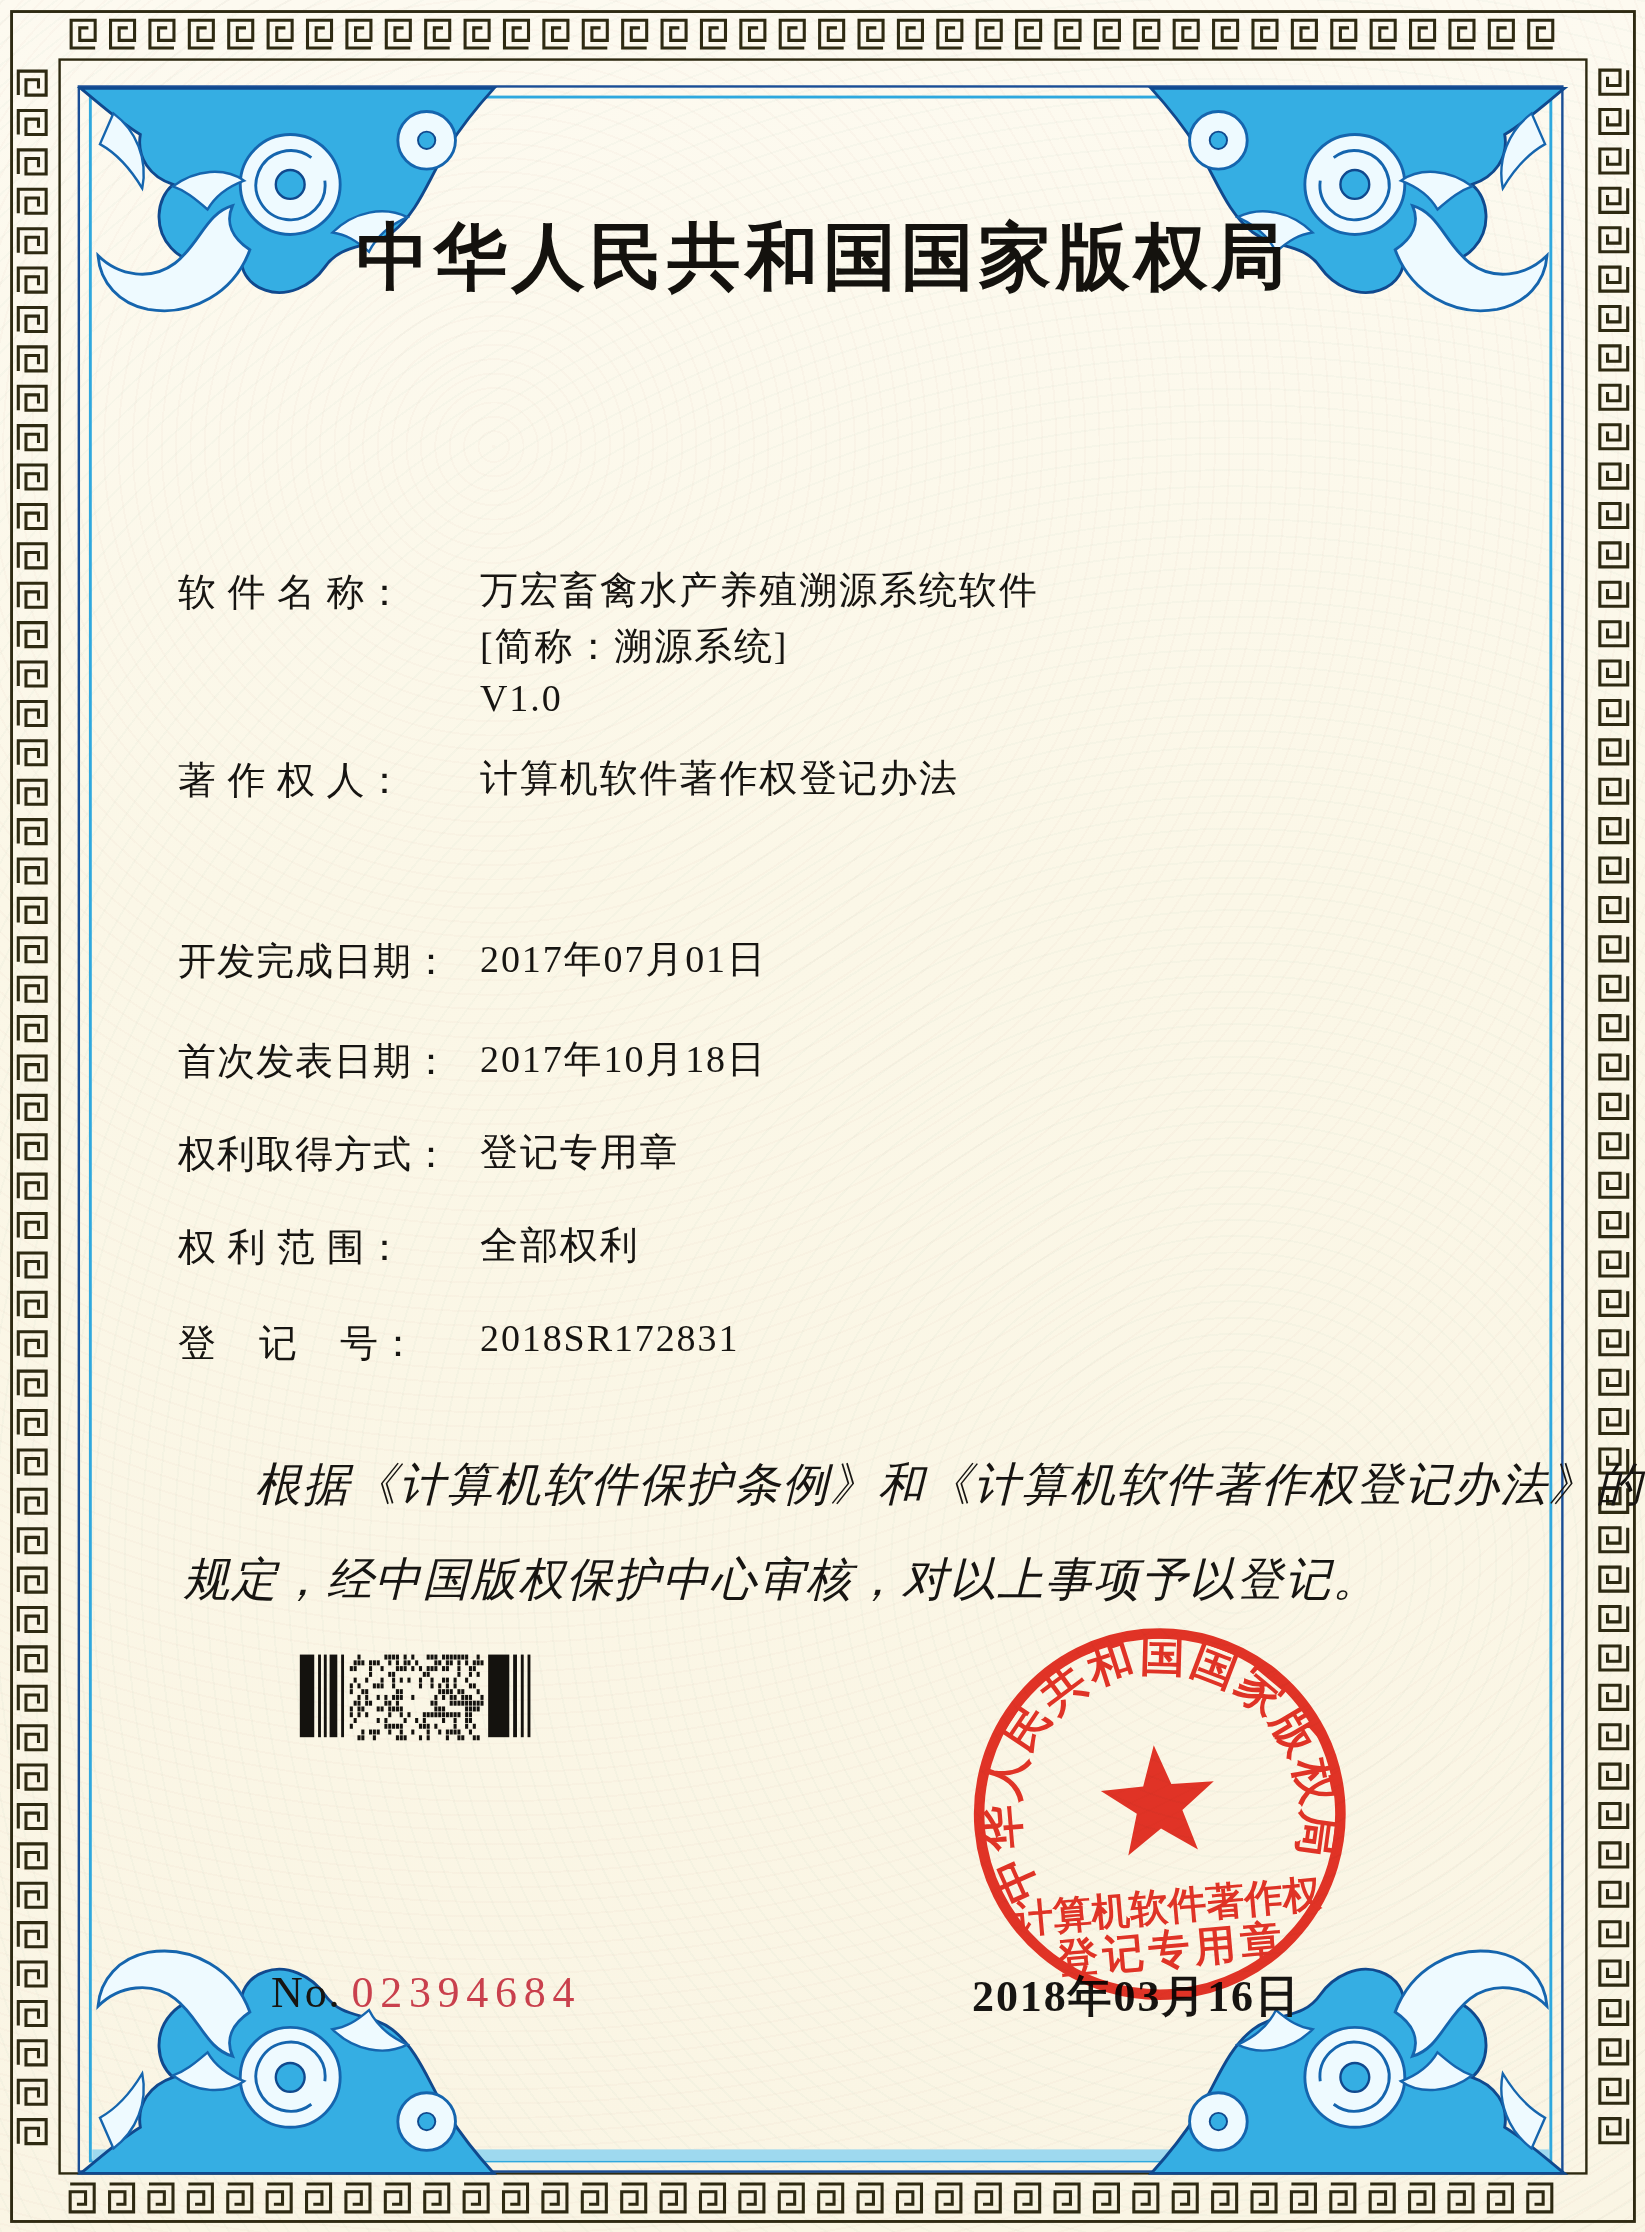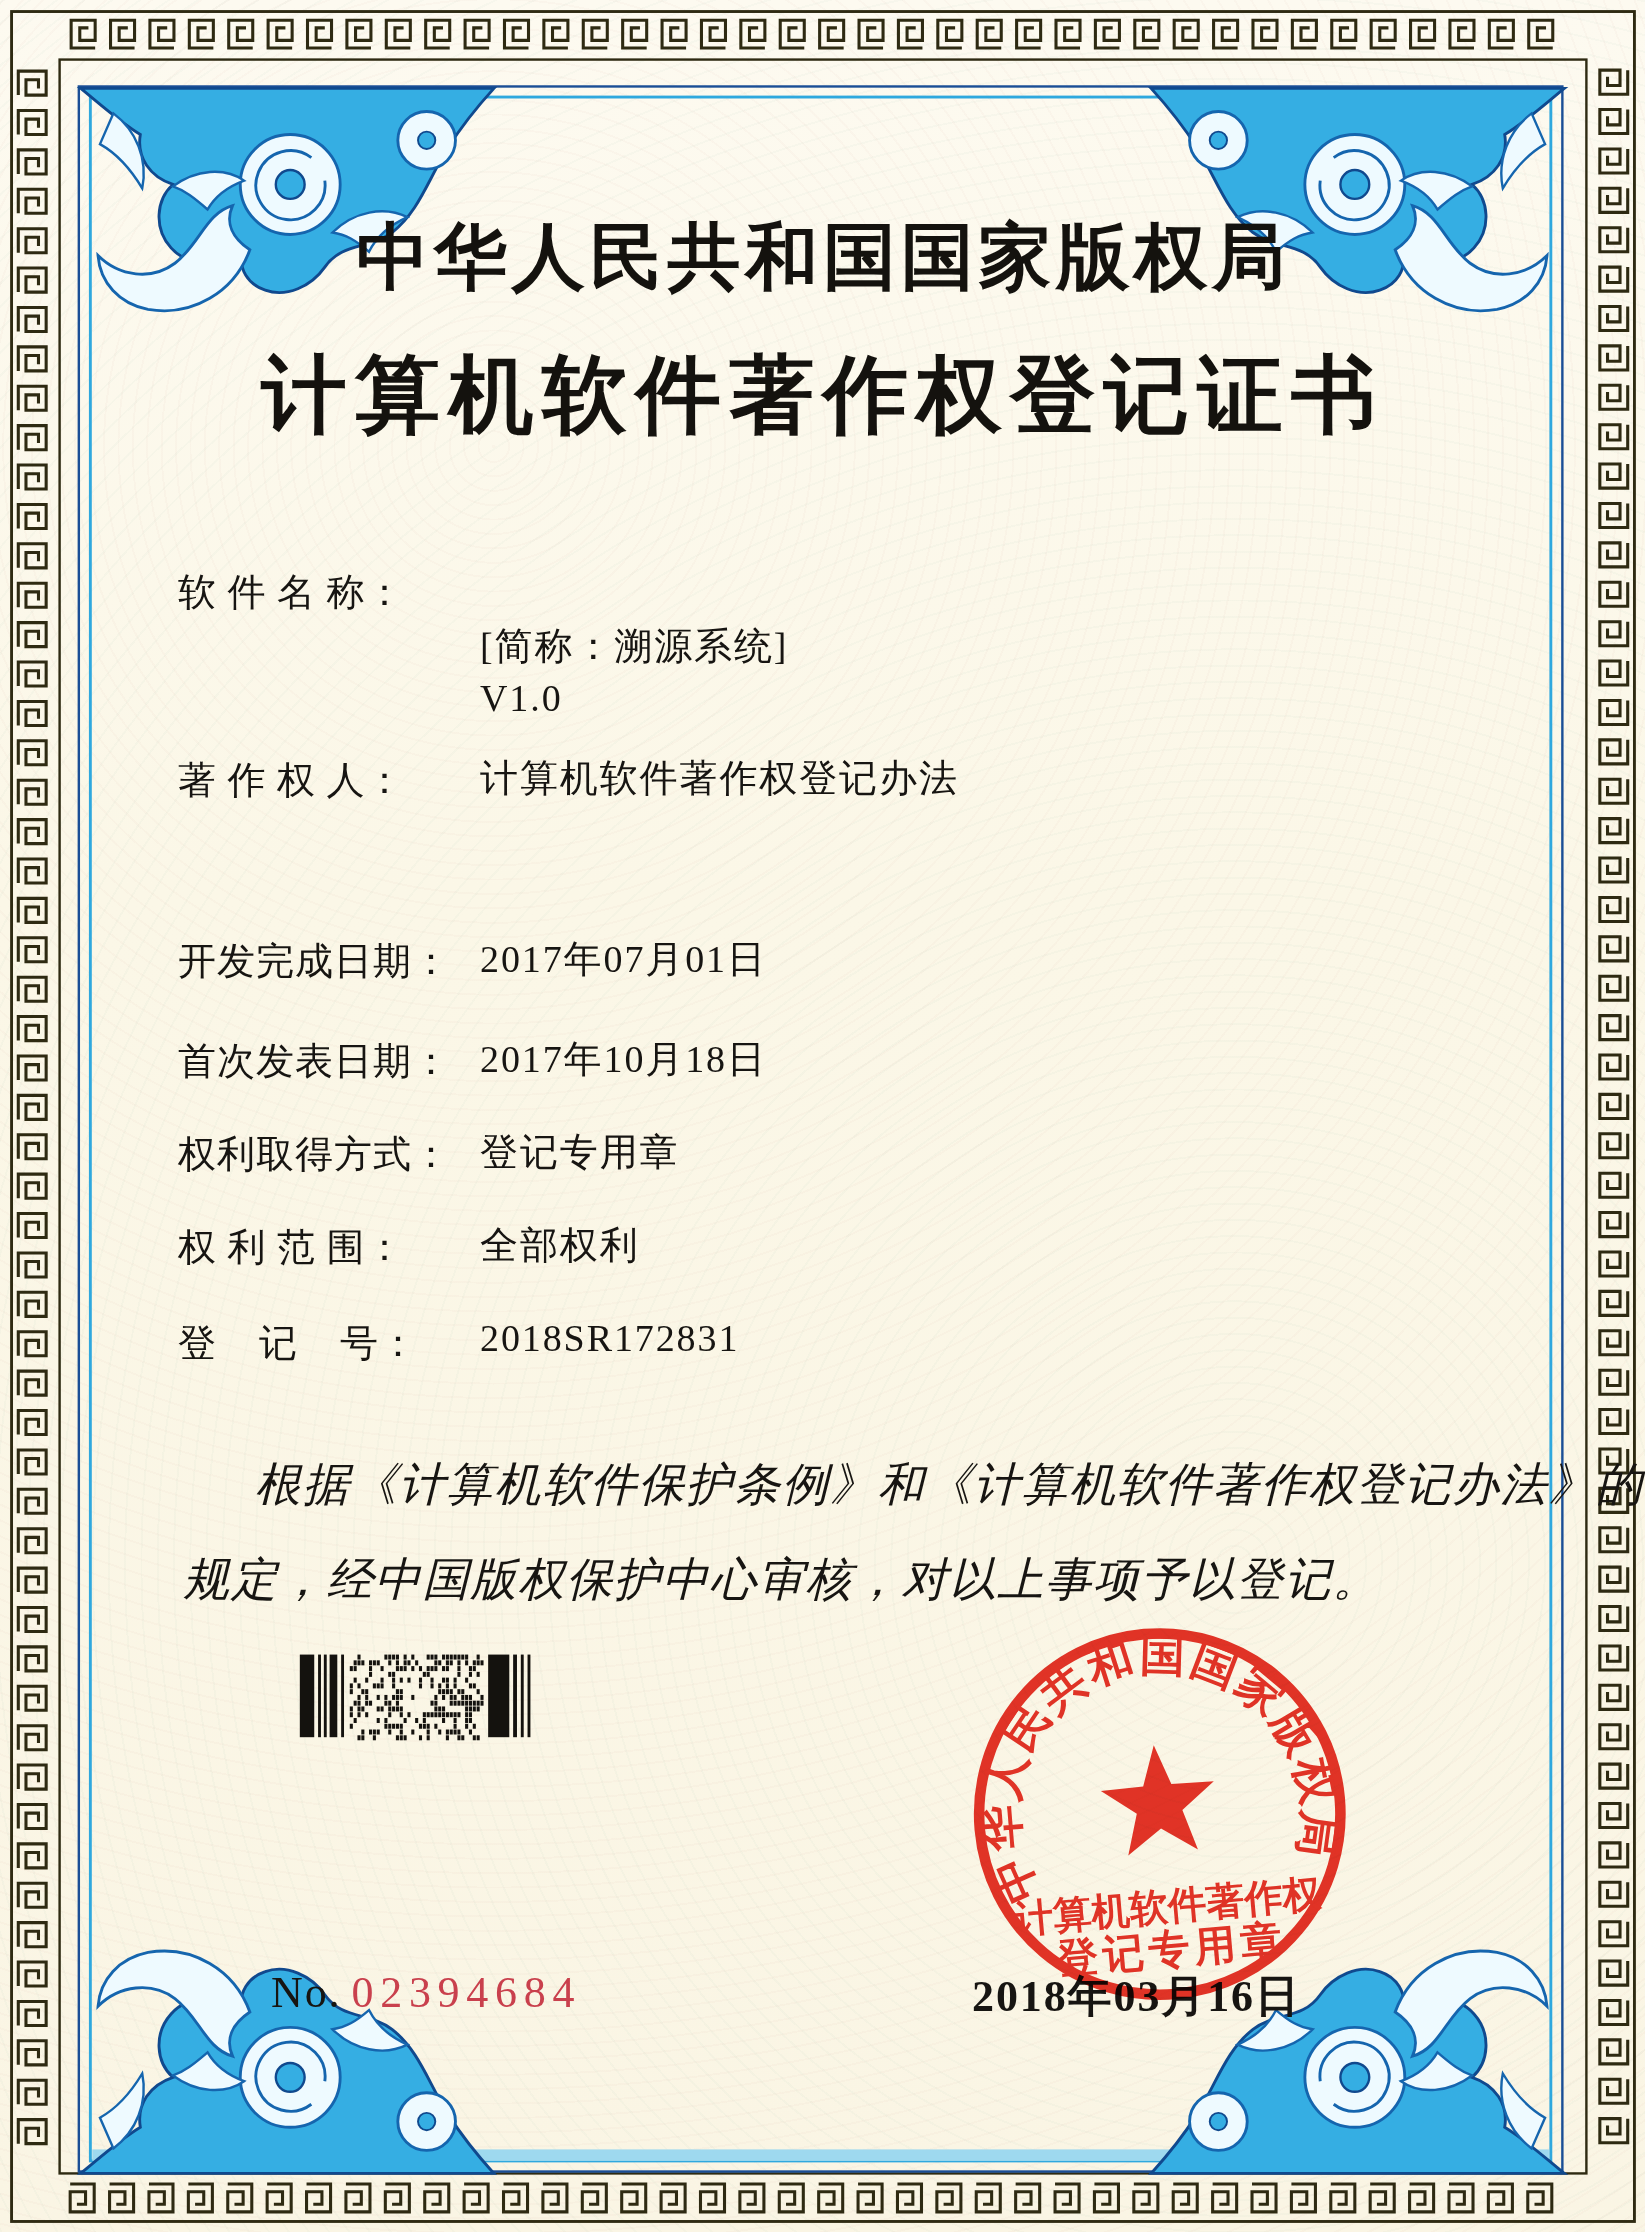"计算机软件著作权登记证书" div.main-title { html: <div>计算机软件著作权登记证书</div> -> none }
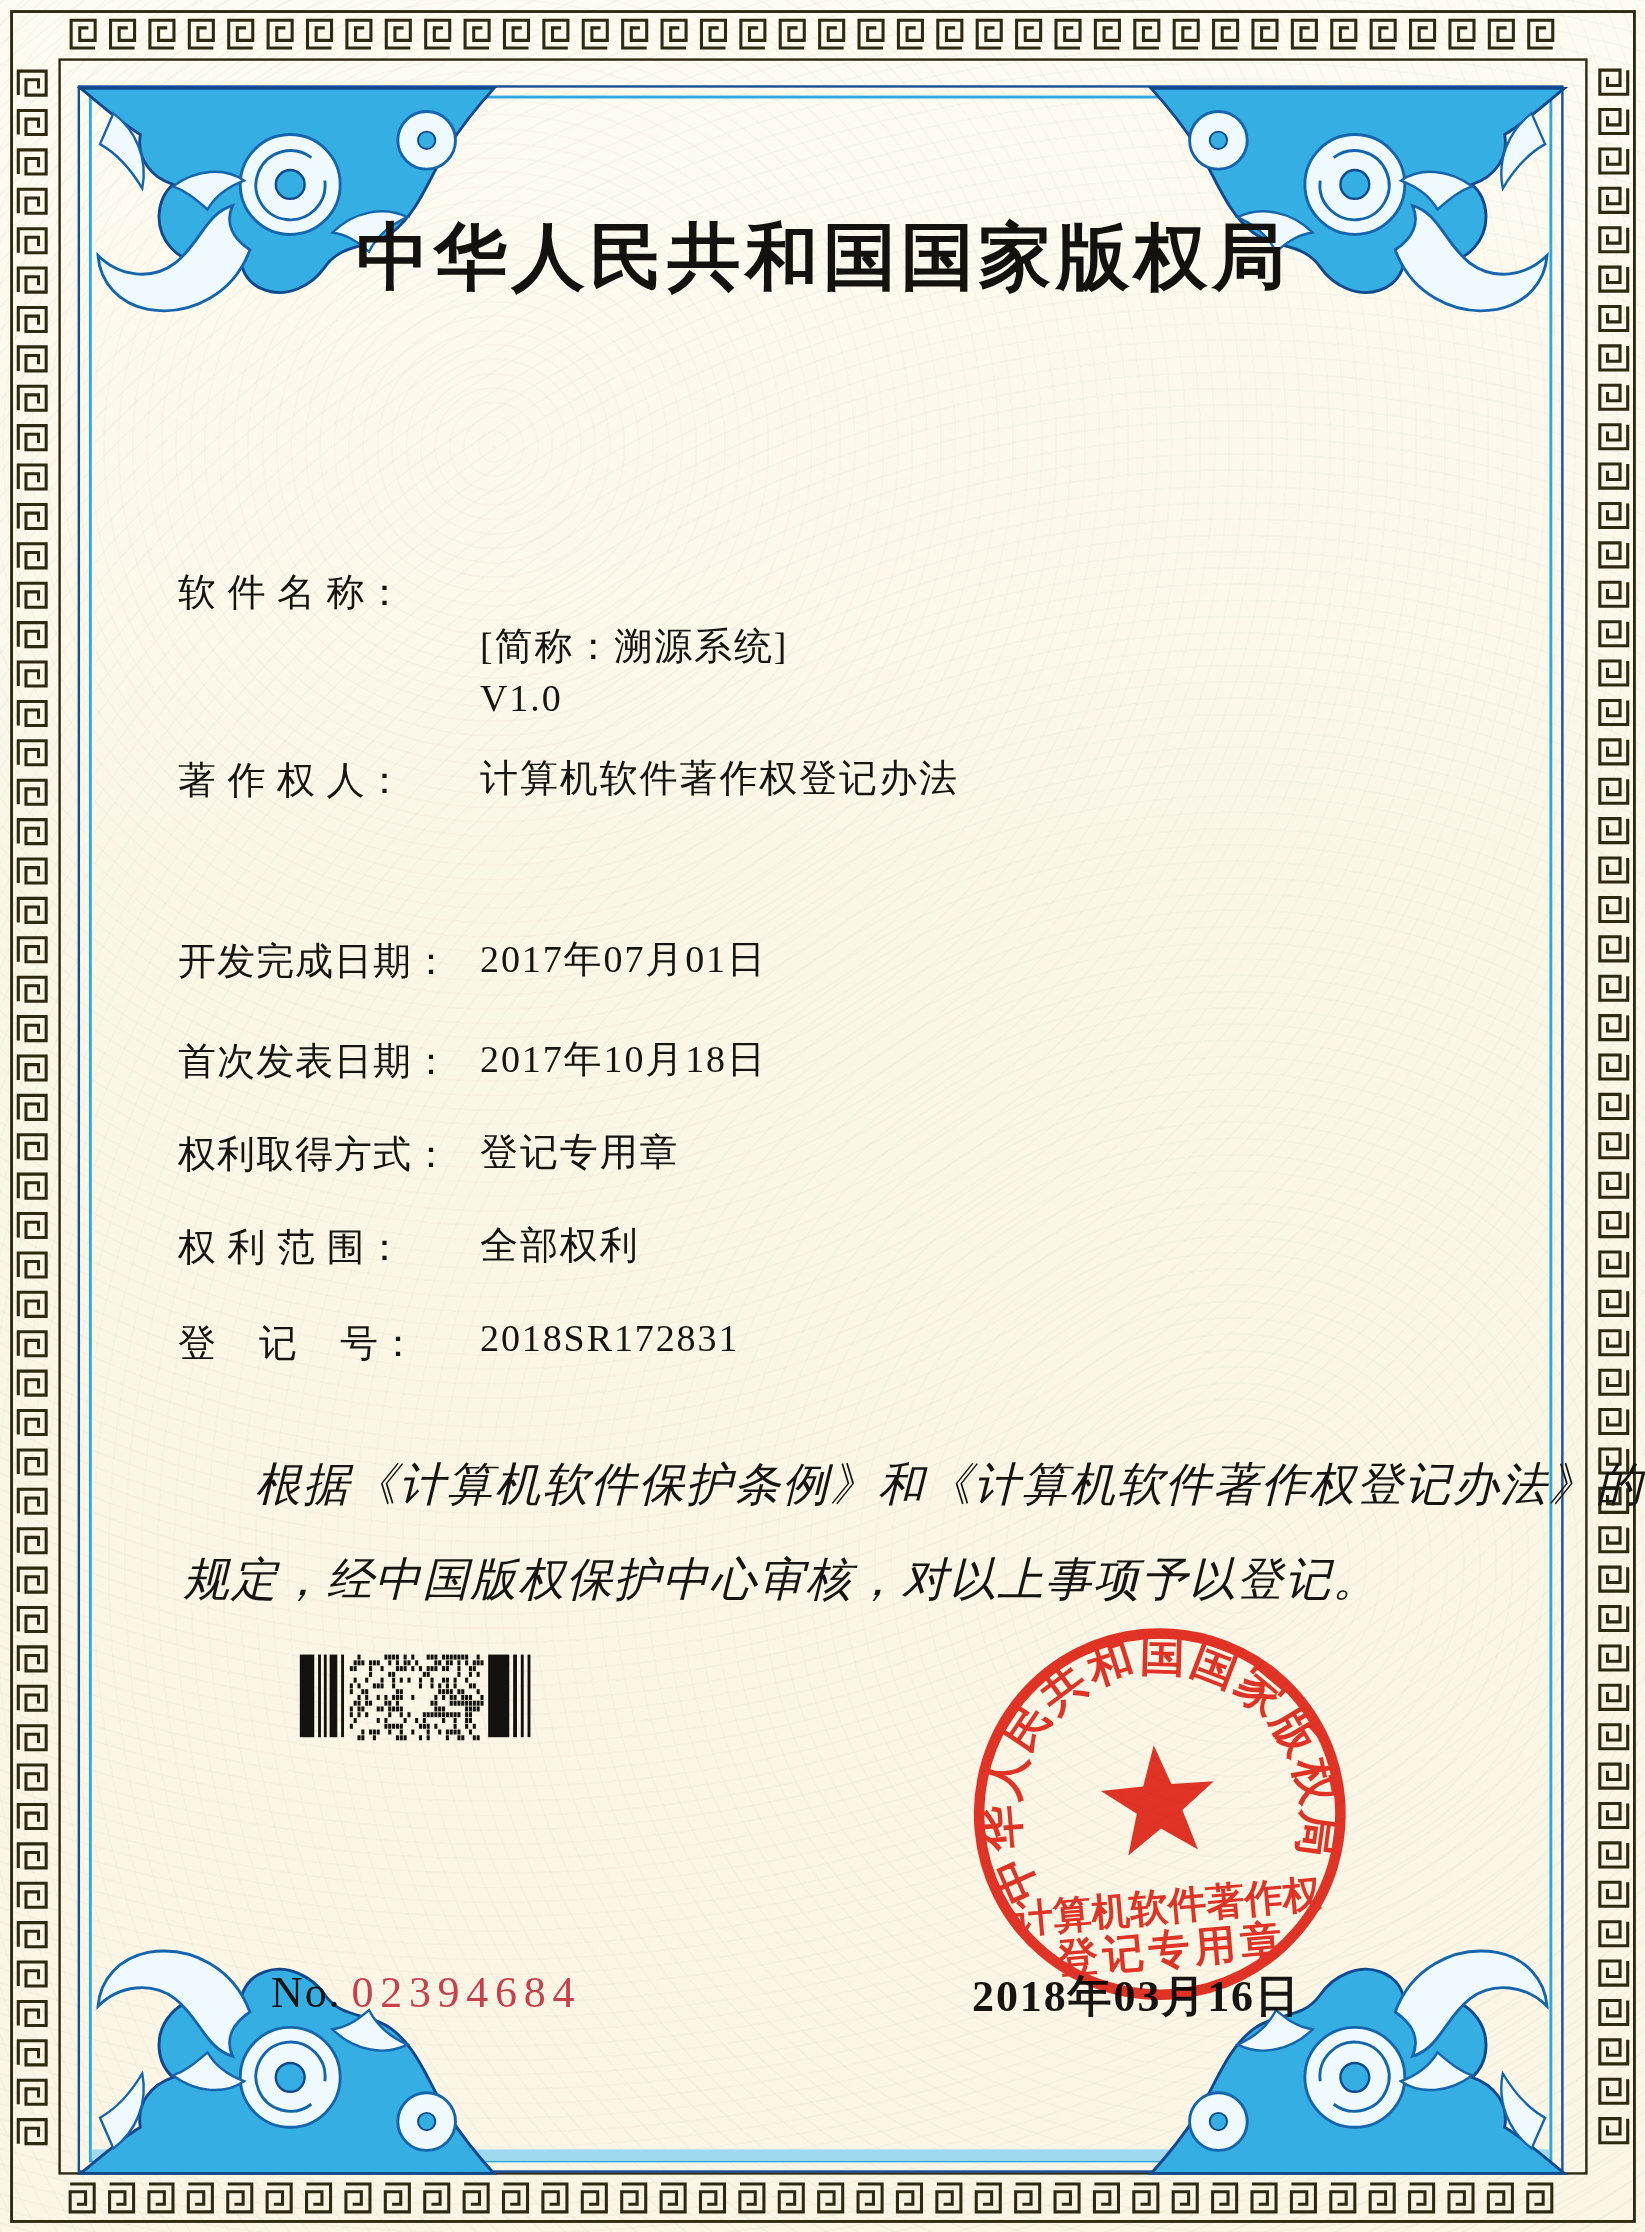"万宏畜禽水产养殖溯源系统软件" div.field-value { html: none -> <div>万宏畜禽水产养殖溯源系统软件</div> }
